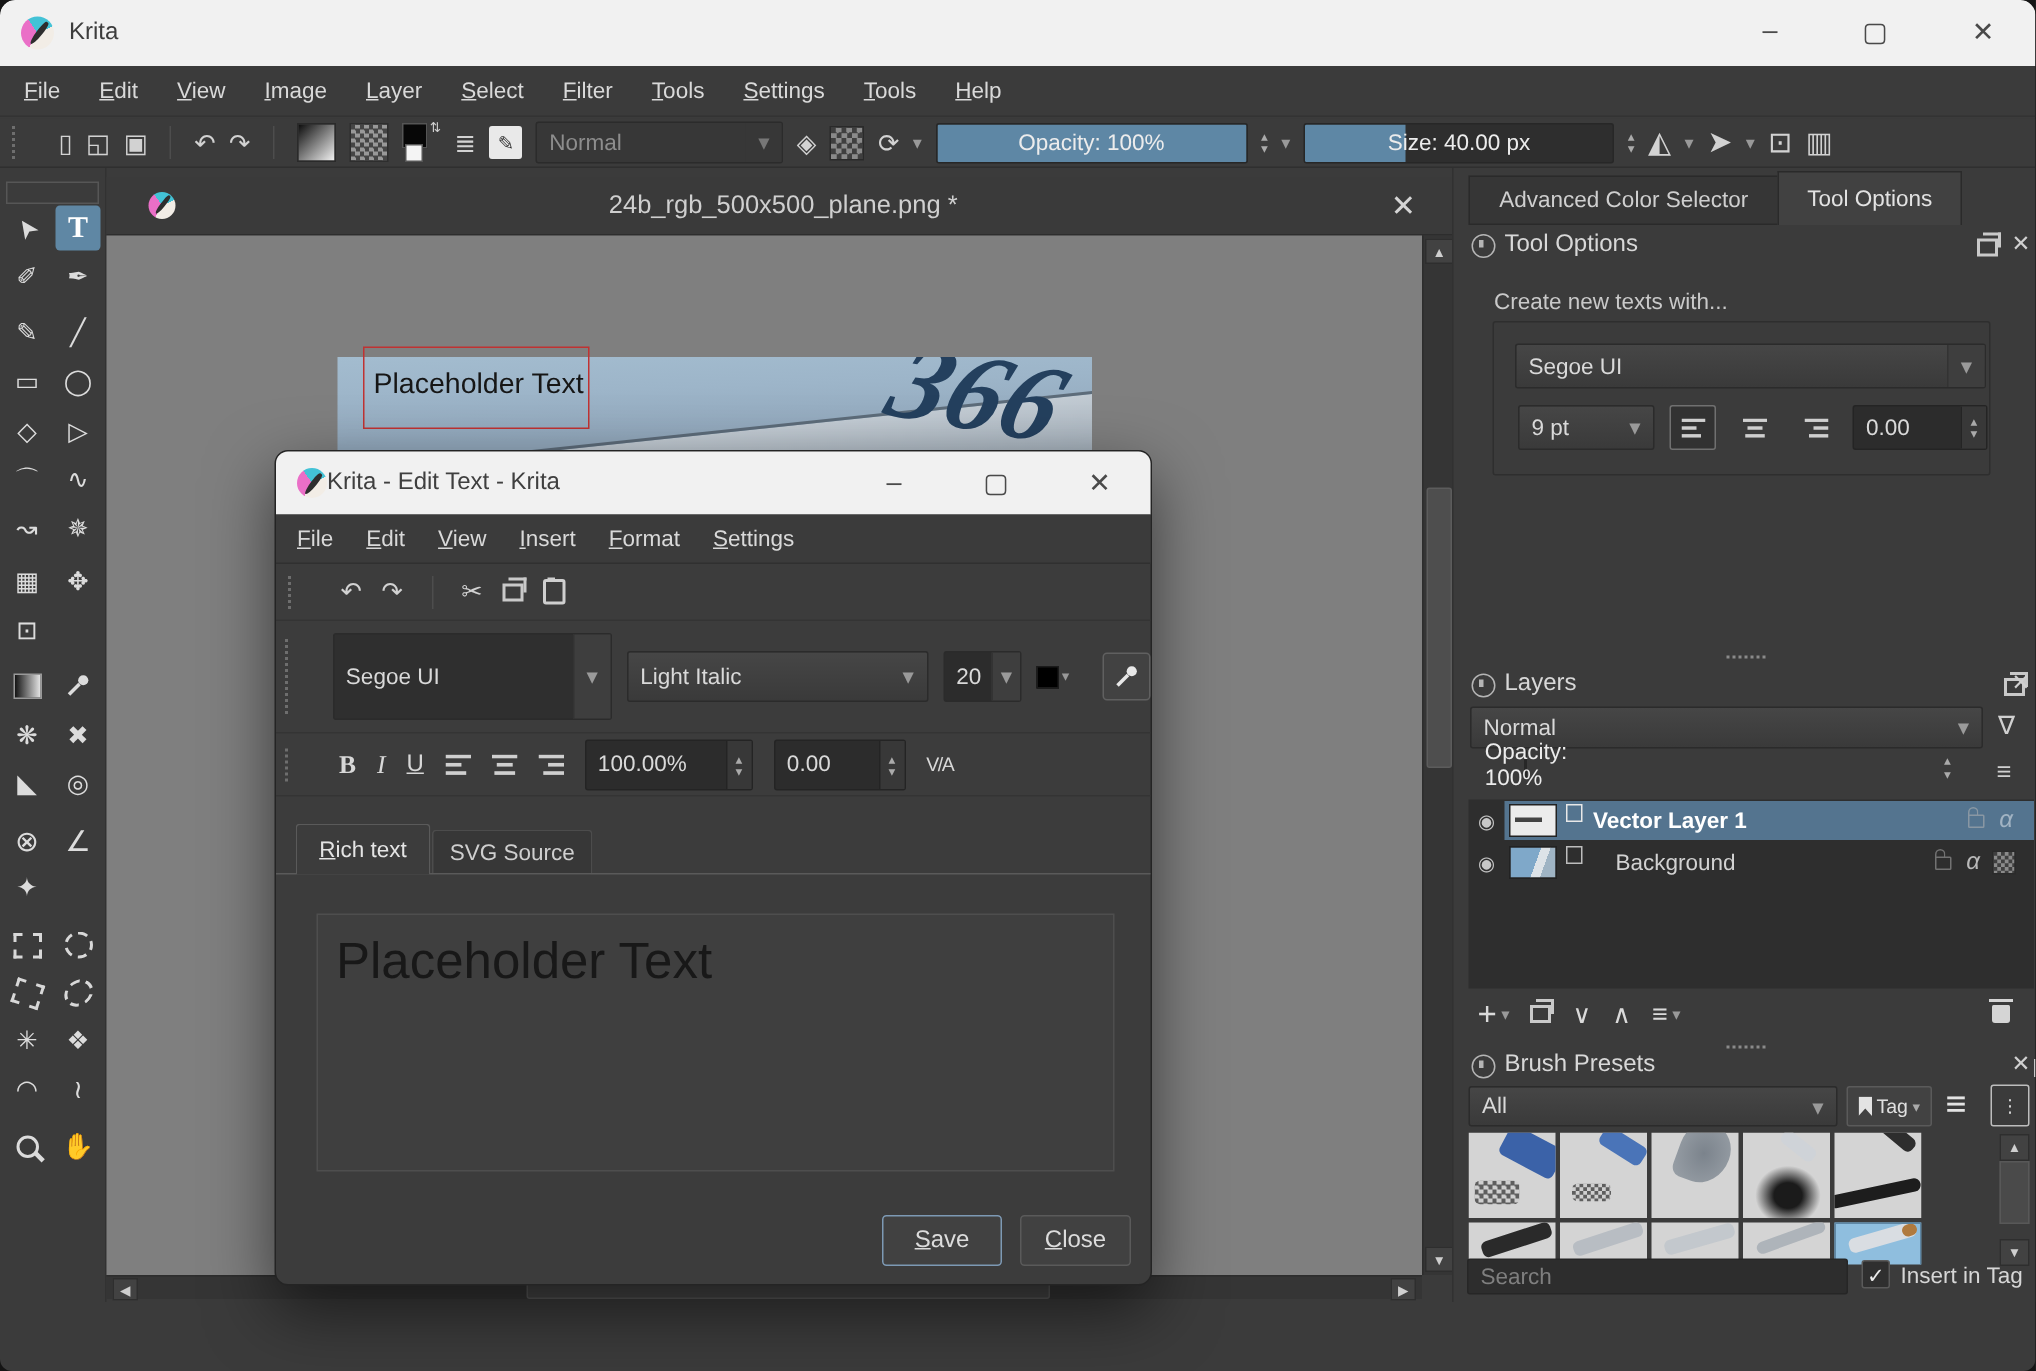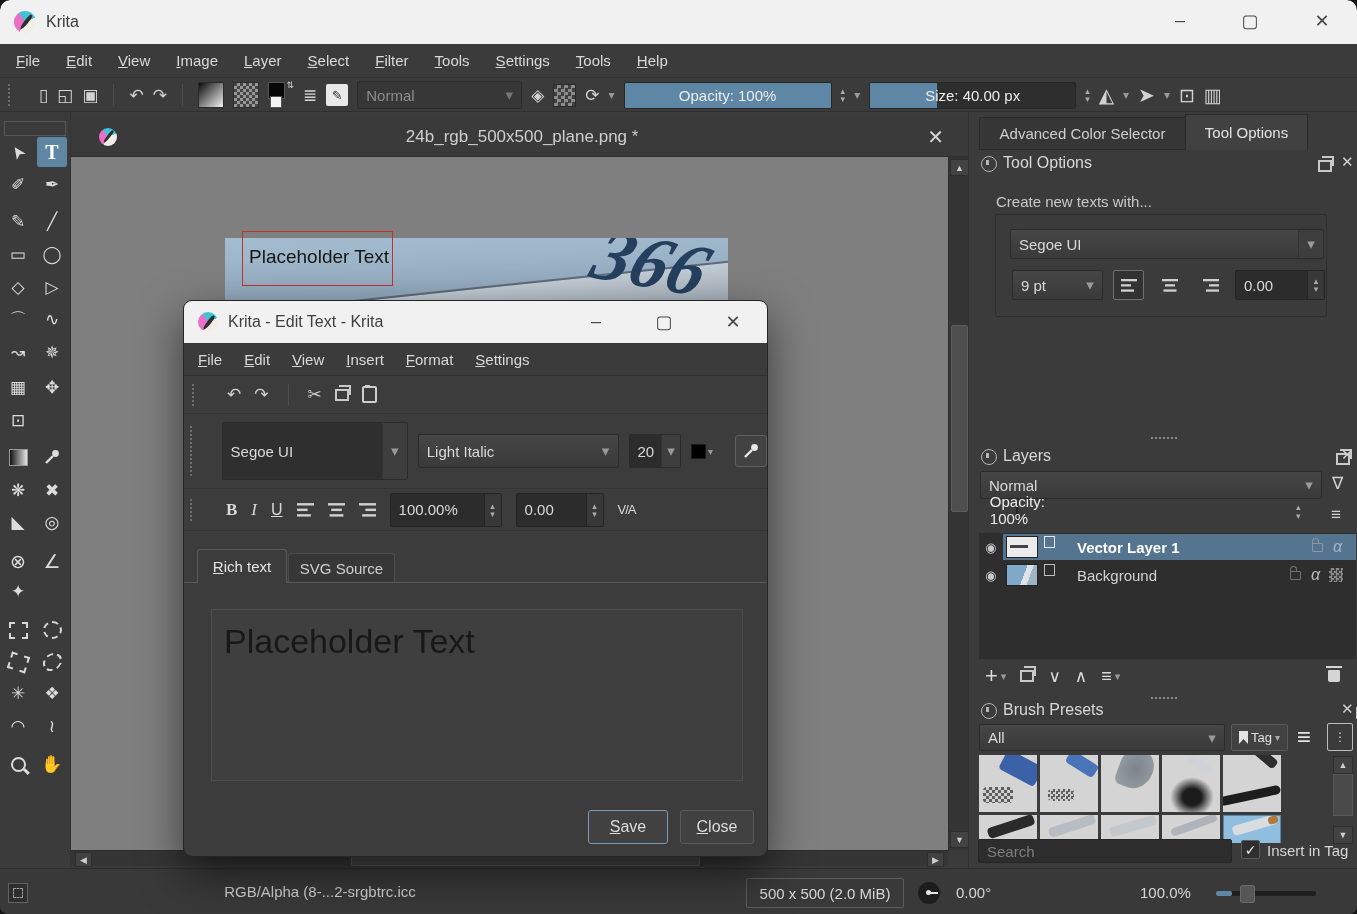"Krita - Edit Text -" span { margin-left: 10px -> none }
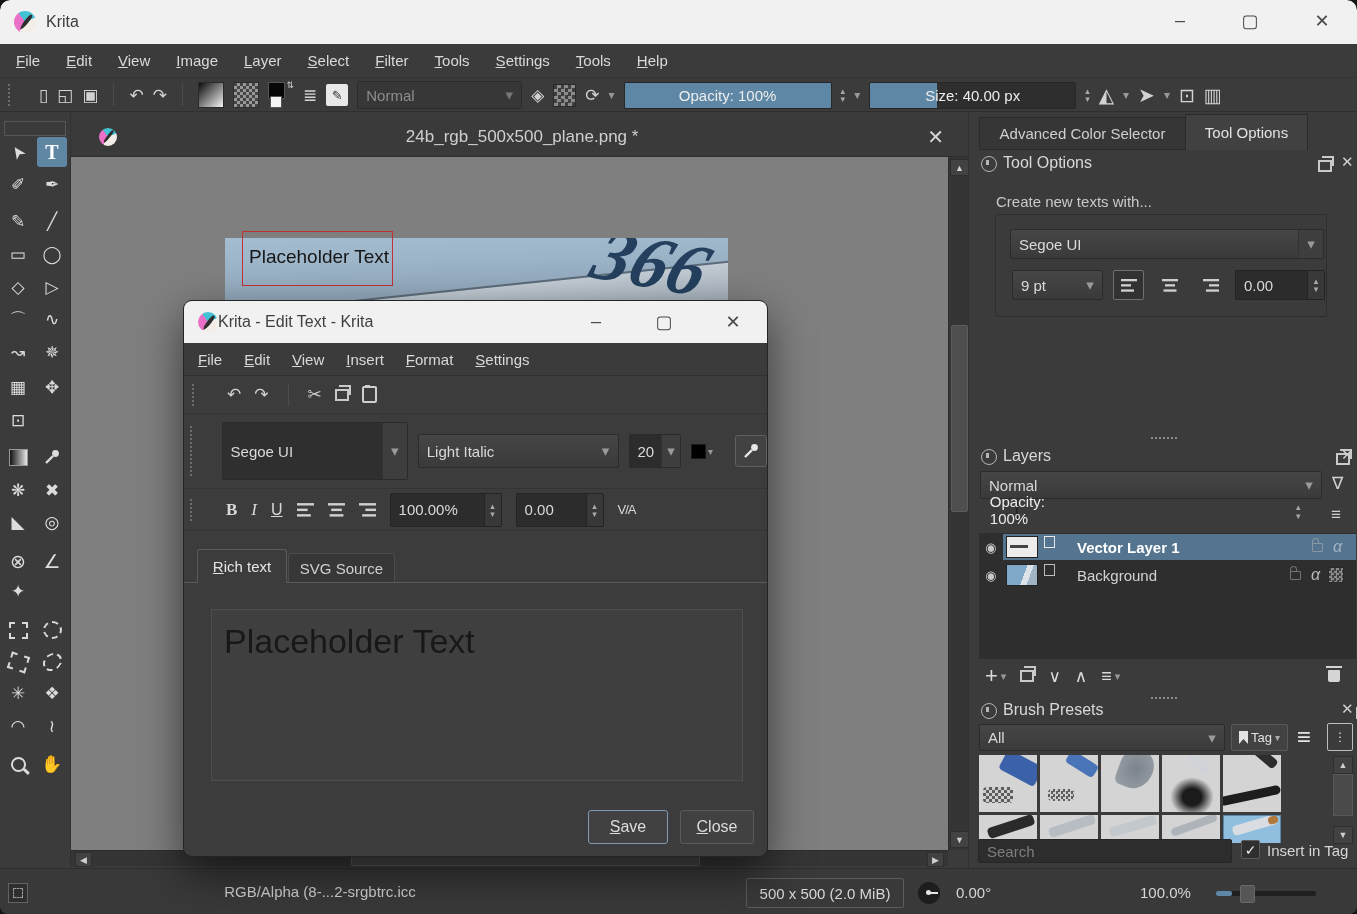"Vector Layer 1" span { margin-left: 22px -> 7px }
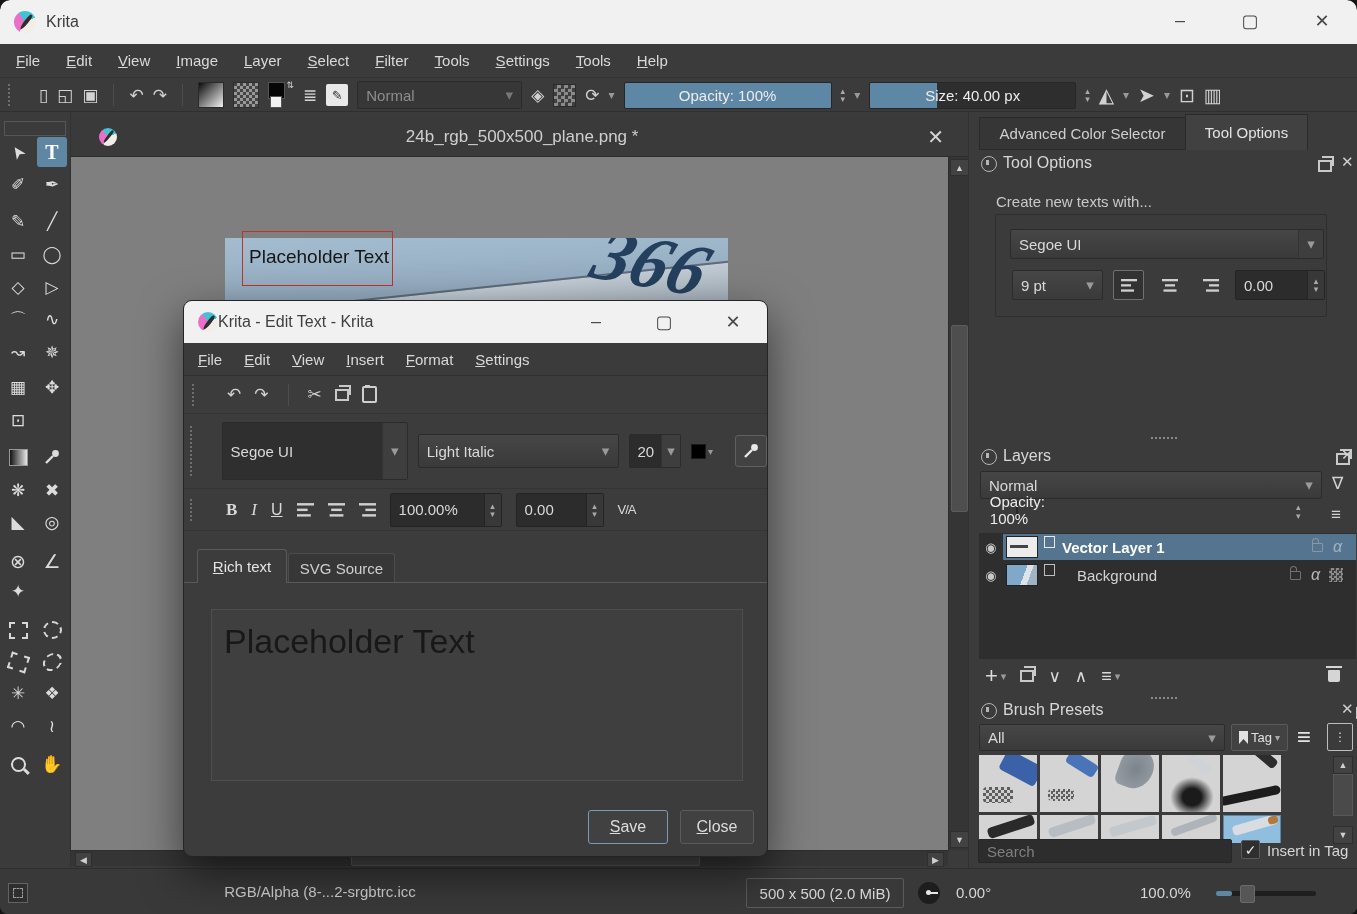"RGB/Alpha (8-...2-srgbtrc.icc" div.abs { html: <div> <span> <span></span> </span> <span>RGB/Alpha (8-...2-srgbtrc.icc</span> <span> <span>500 x 500 (2.0 MiB)</span> </span> <span></span> <span>0.00°</span> <span>100.0%</span> <span> <span></span> <span></span> </span> </div> -> none }
